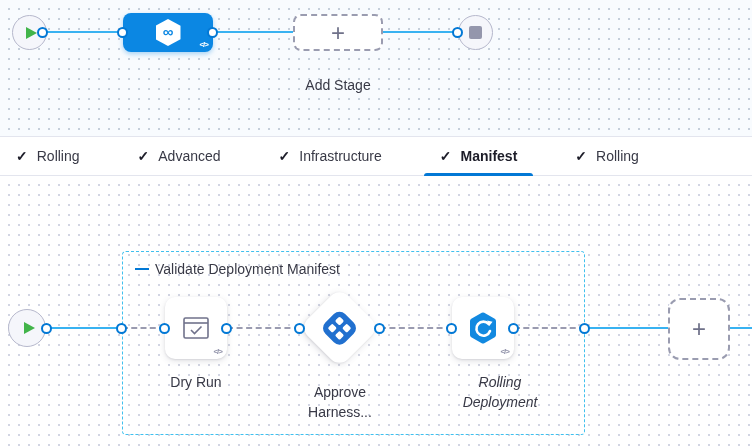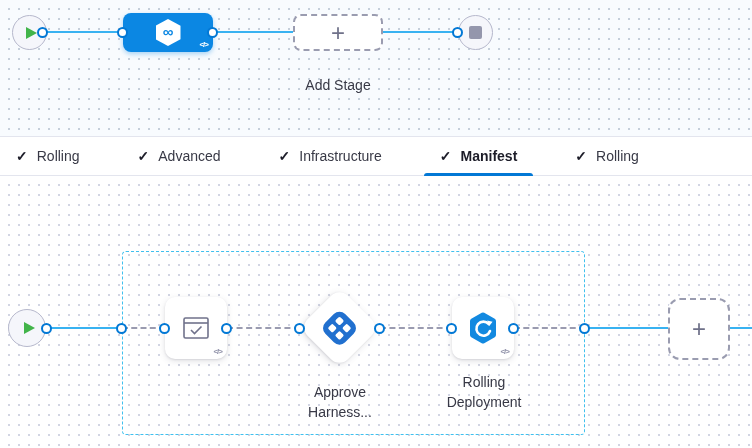"Validate Deployment Manifest" div.group-label { html: none -> <div> <span></span> <span>Validate Deployment Manifest</span> </div> }
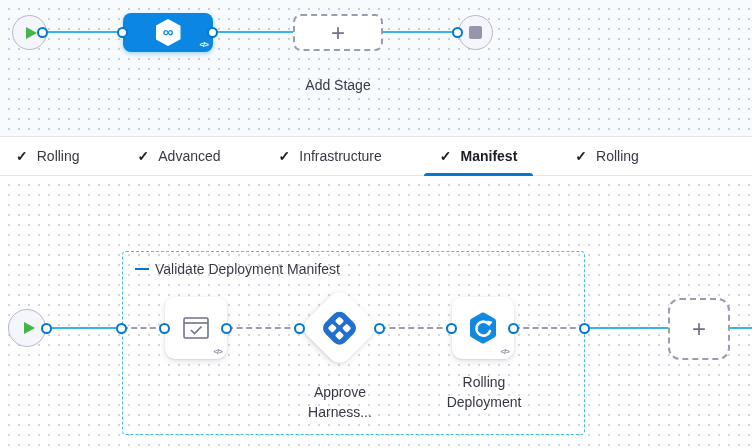"Dry Run" div.node-label { html: none -> <div>Dry Run</div> }
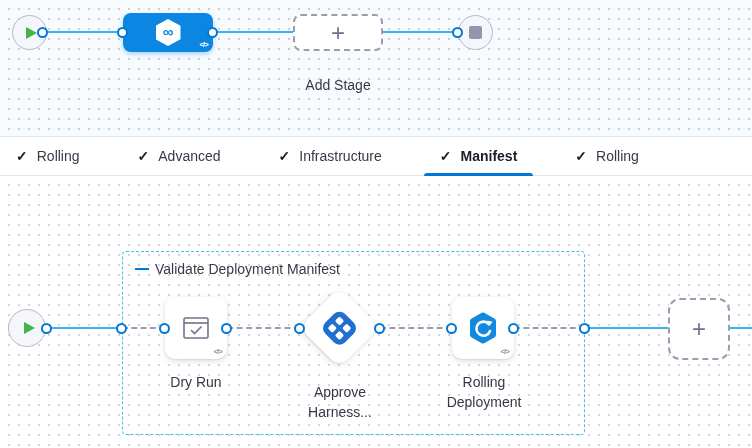"Rolling Deployment" div.node-label { font-style: none -> italic; left: 434px -> 450px }
